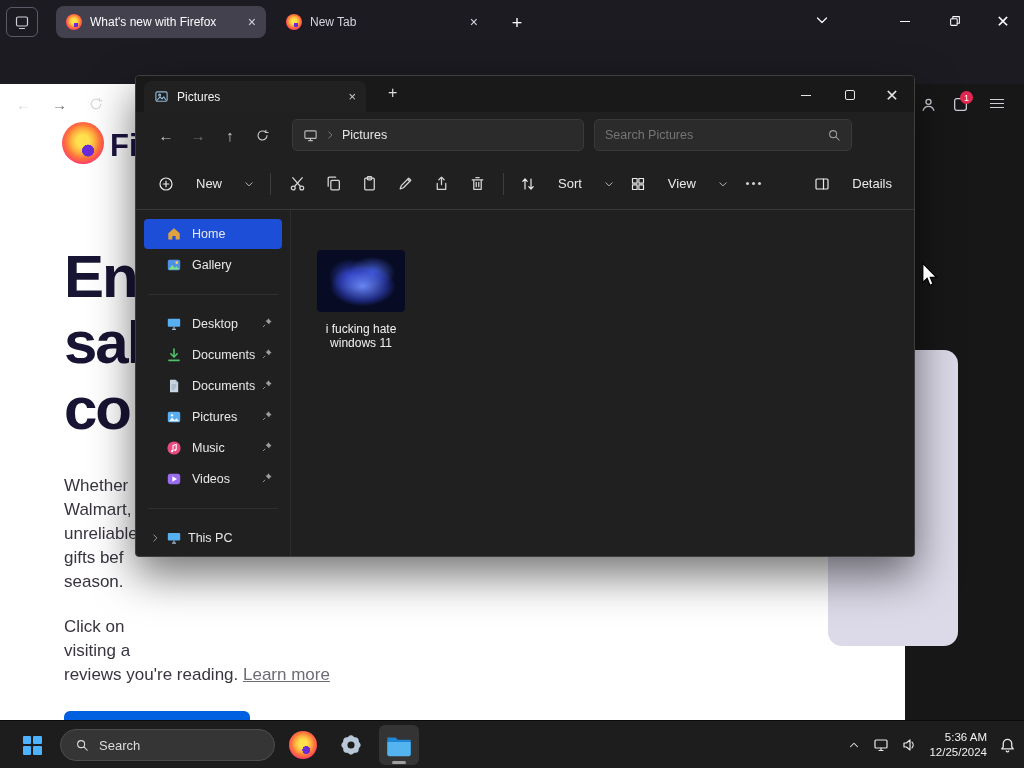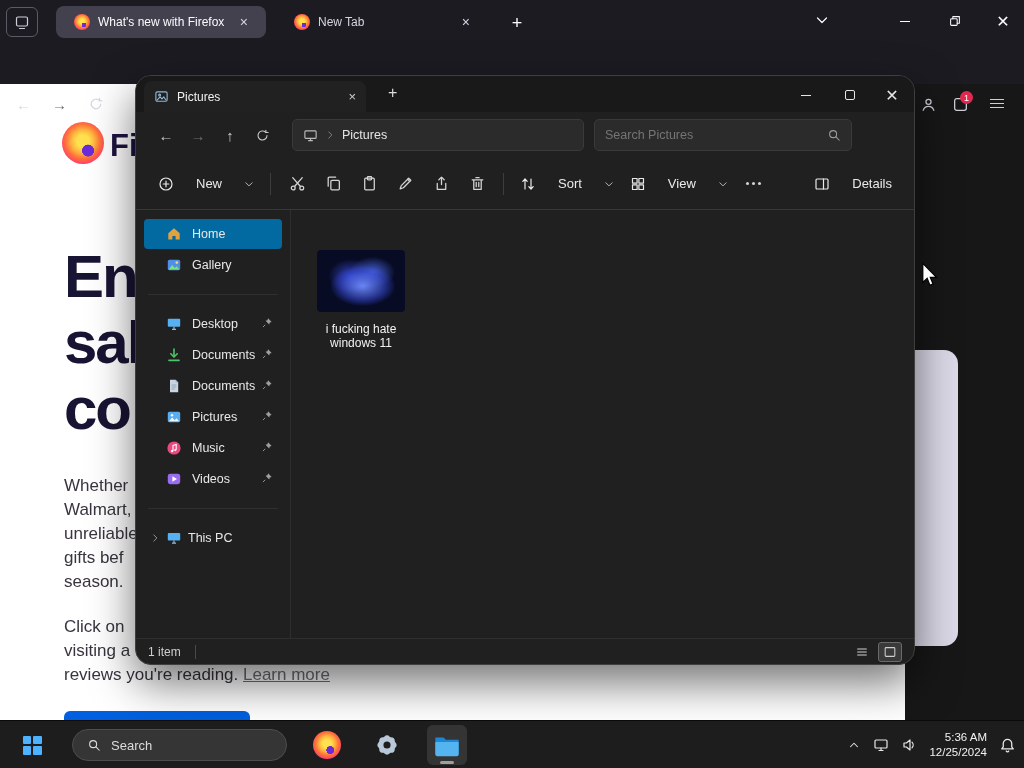"What's new with Firefox" .ff-tab { padding: 0 18px -> 0 10px }
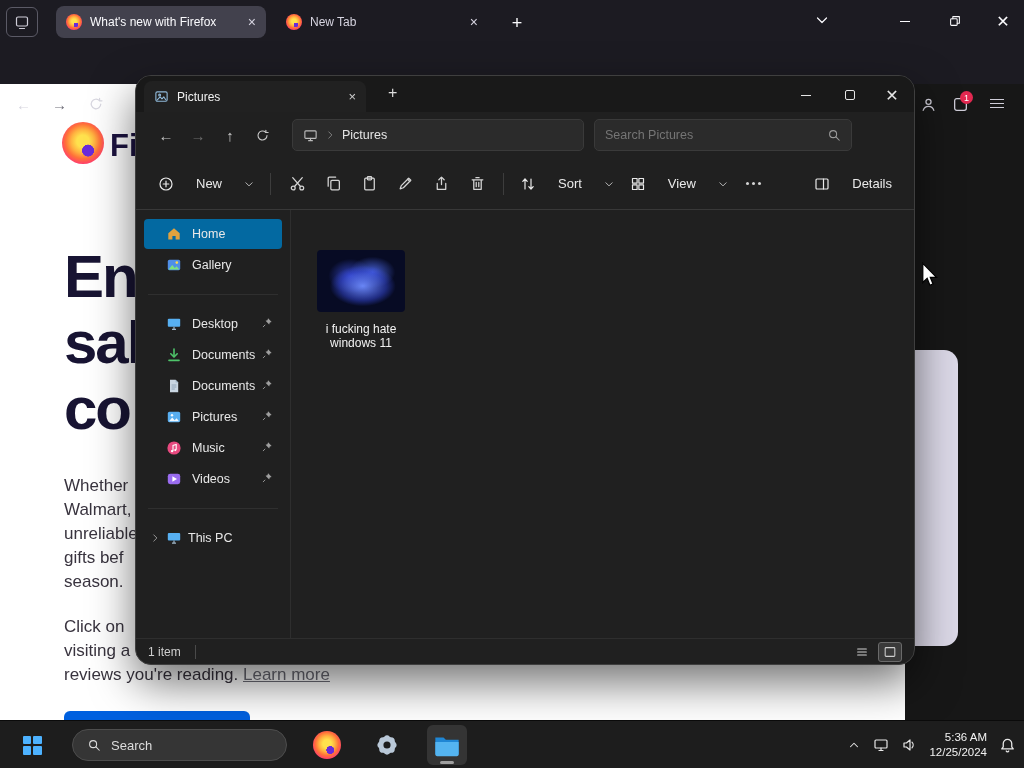"Pictures" .explorer { border-radius: 16px -> 4px; height: 590px -> 482px }
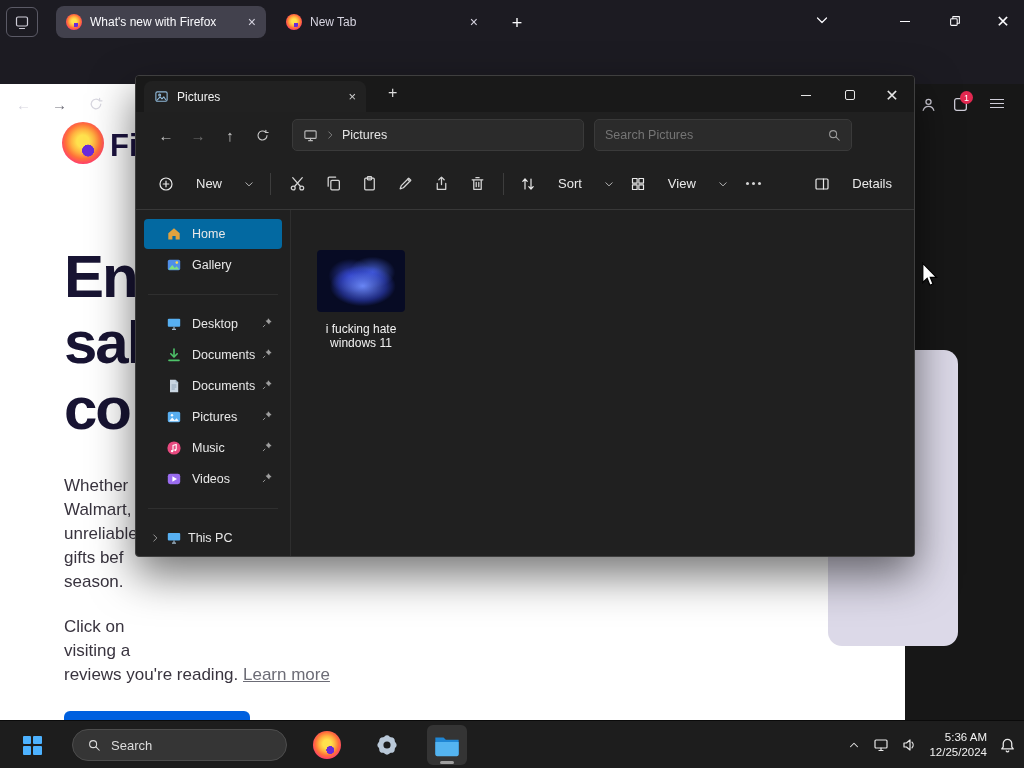"Home" .side-item.selected { background: #0369a1 -> #1d4ed8 }
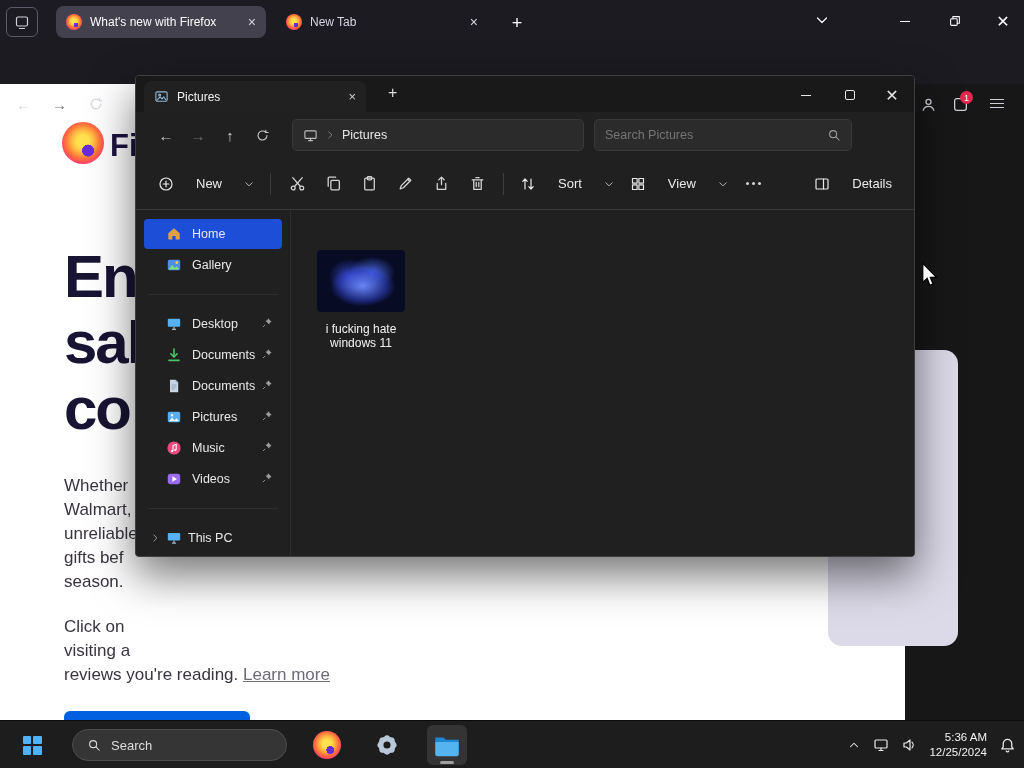"Search" .tb-left { gap: 20px -> 8px }
